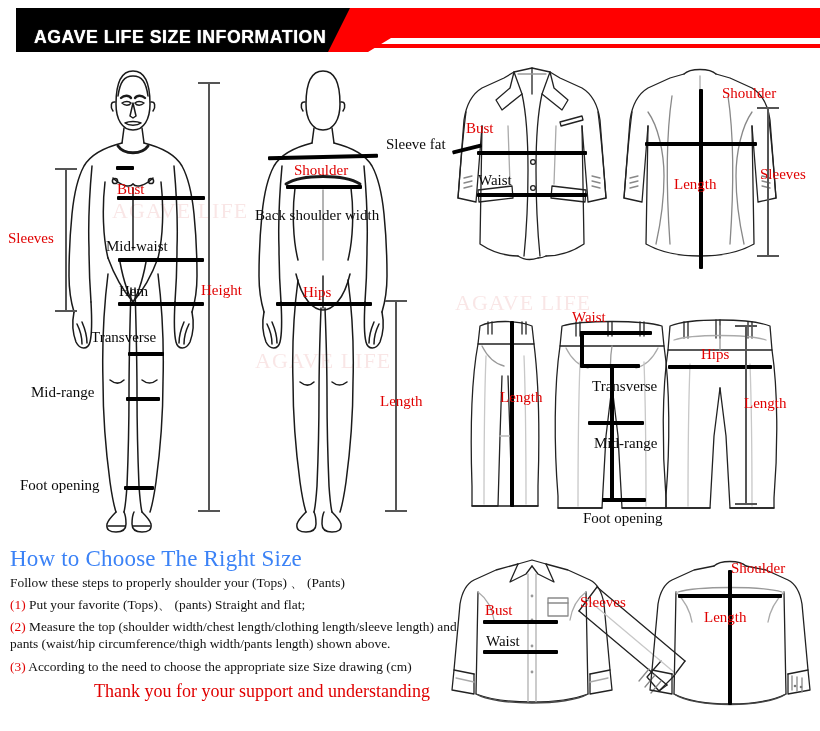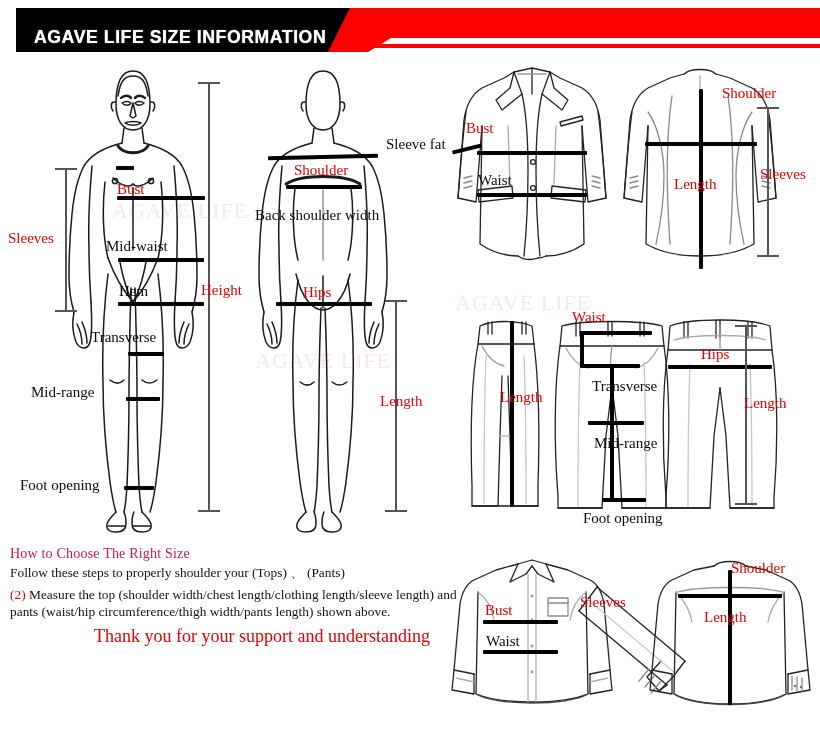"How to Choose The Right" .howto h2 { color: #be185d -> #3b82f6; font-size: 14px -> 23px }
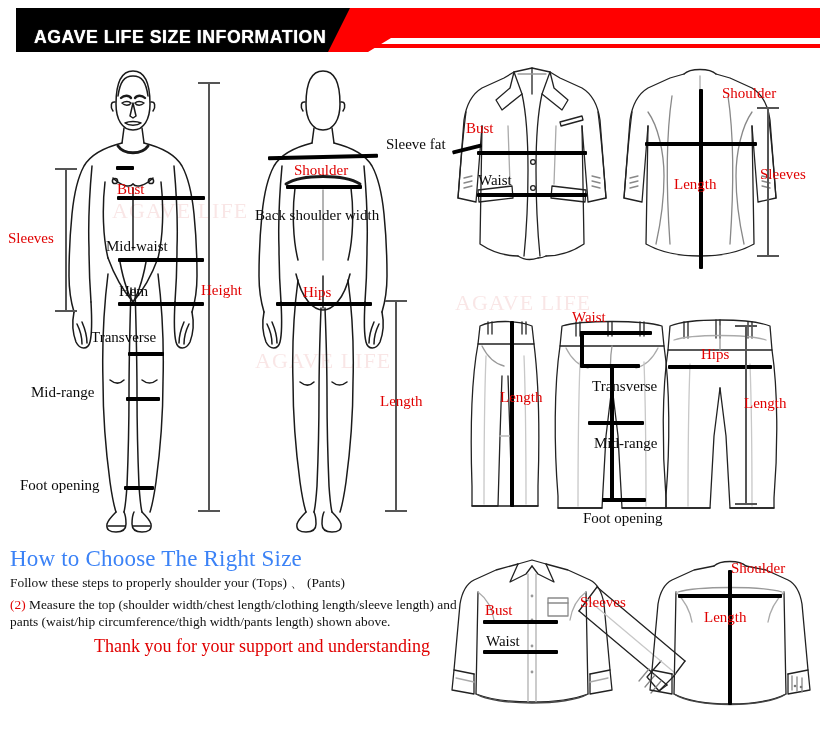"(1) Put your favorite (Tops)、" p { html: none -> <p> <span>(1)</span> <span>Put your favorite (Tops)、 (pants) Straight and flat;</span> </p> }
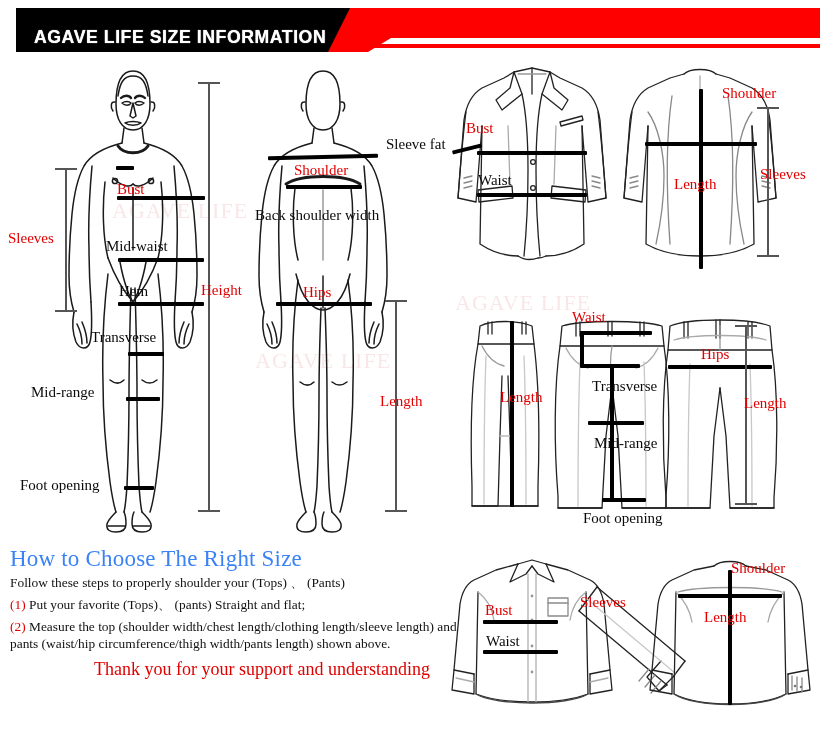"(3) According to the need" p { html: none -> <p> <span>(3)</span> <span>According to the need to choose the appropriate size Size drawing (cm)</span> </p> }
